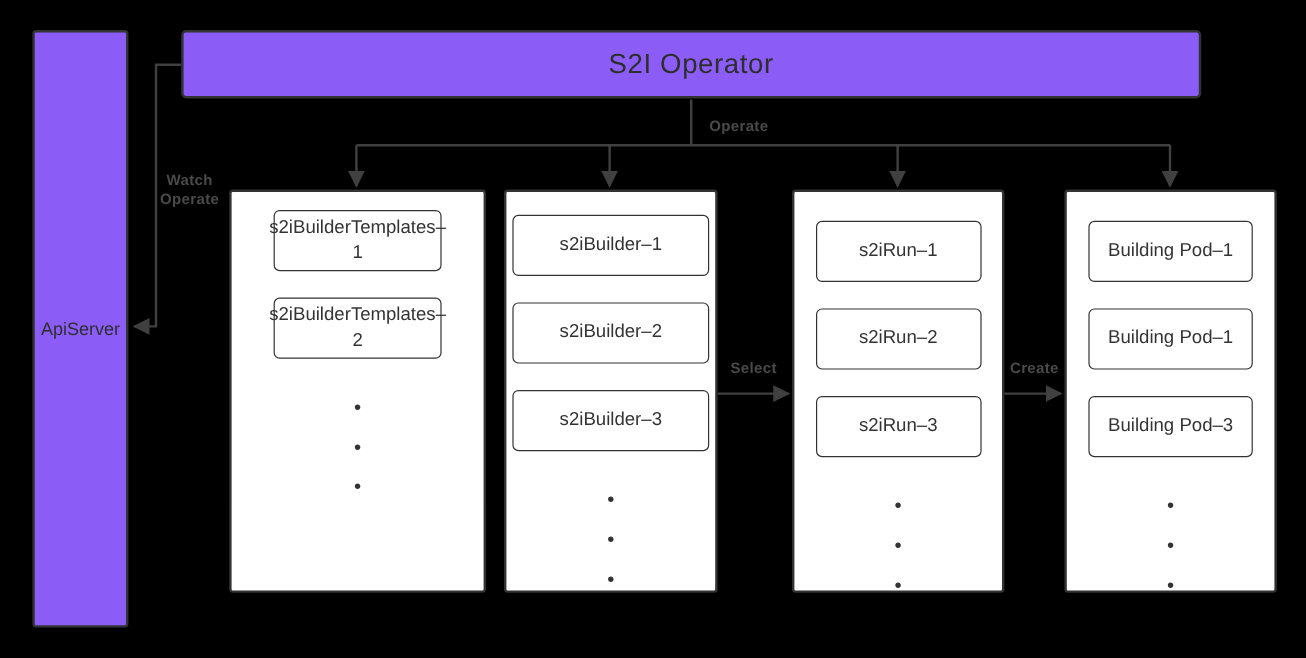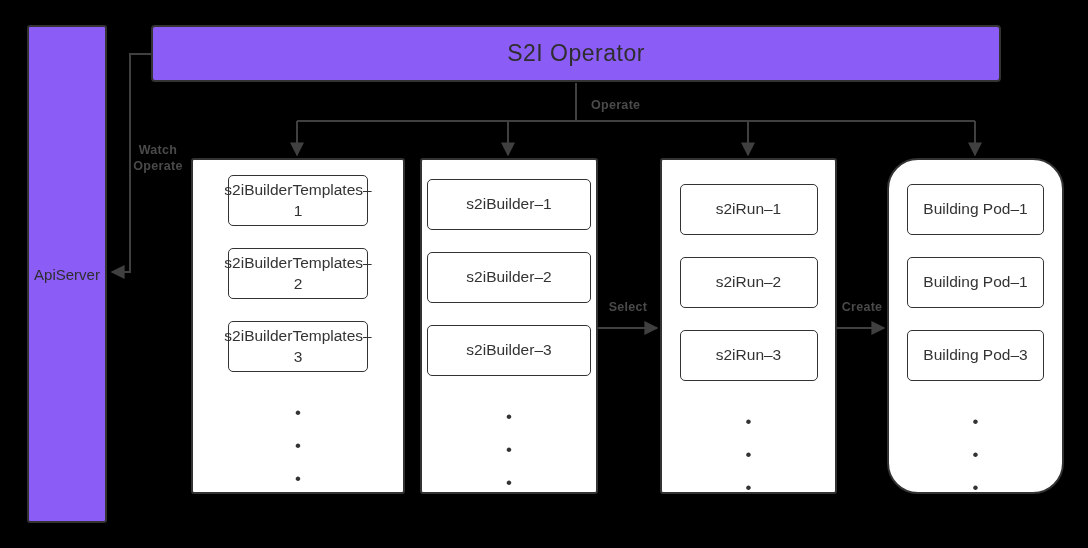"Building Pod–1" .col4 { border-radius: 31px -> none }
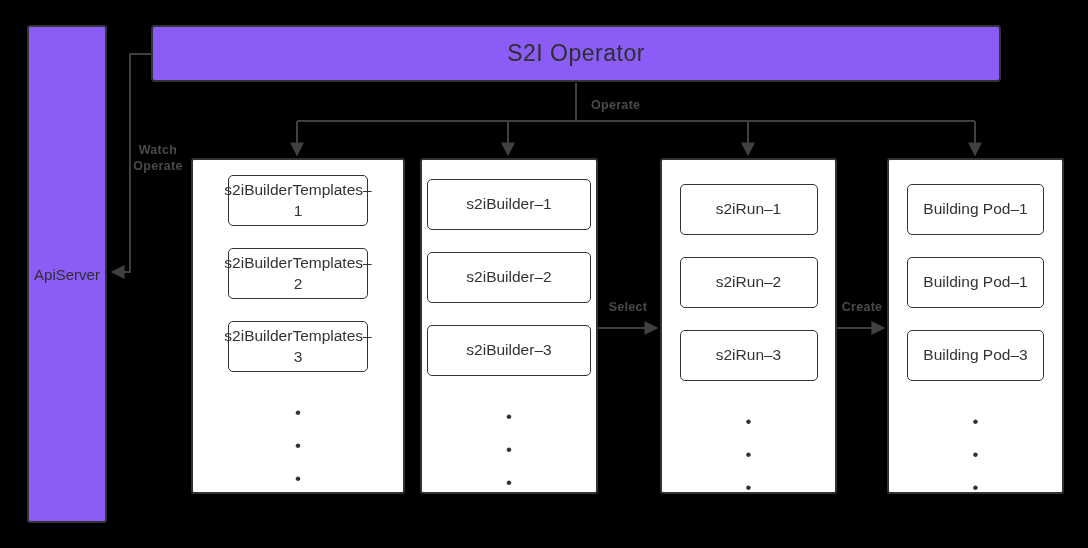"s2iBuilderTemplates–3" div.item { html: <div>s2iBuilderTemplates–3</div> -> none }
